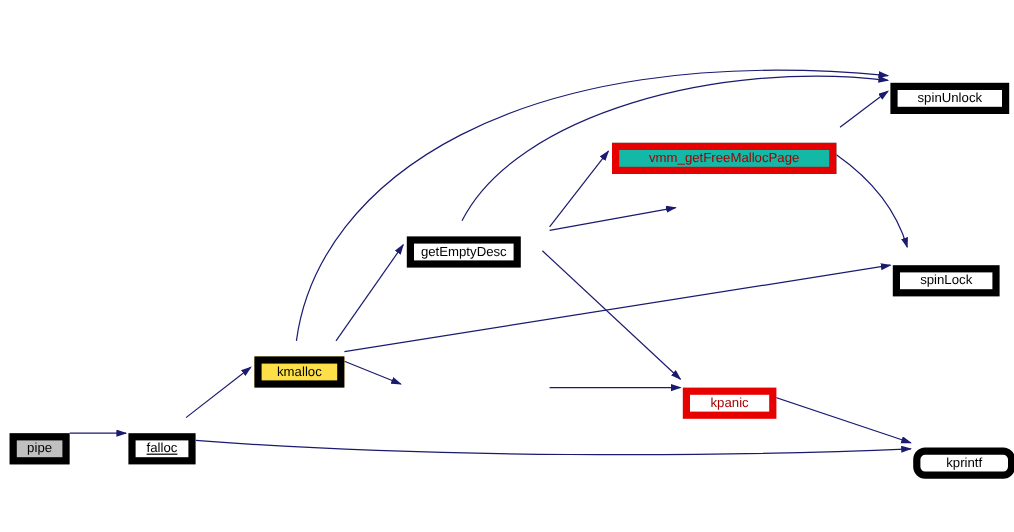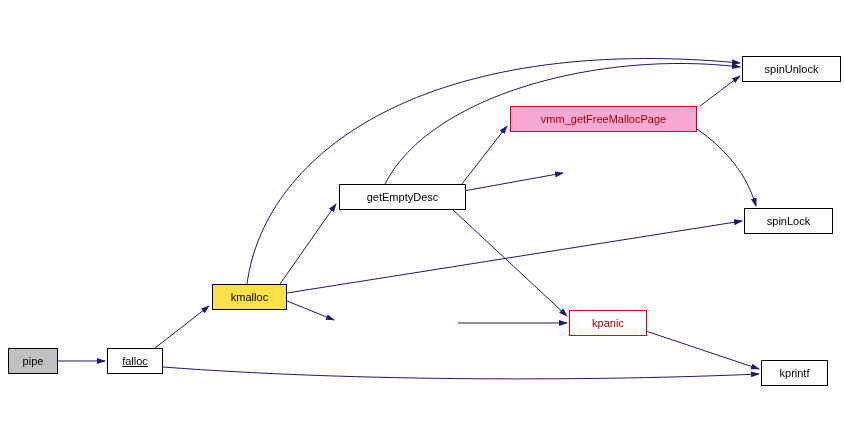"spinUnlock" .node { border: 1px solid #f9a8d4 -> 6px solid #f9a8d4; margin-top: none -> 13px }
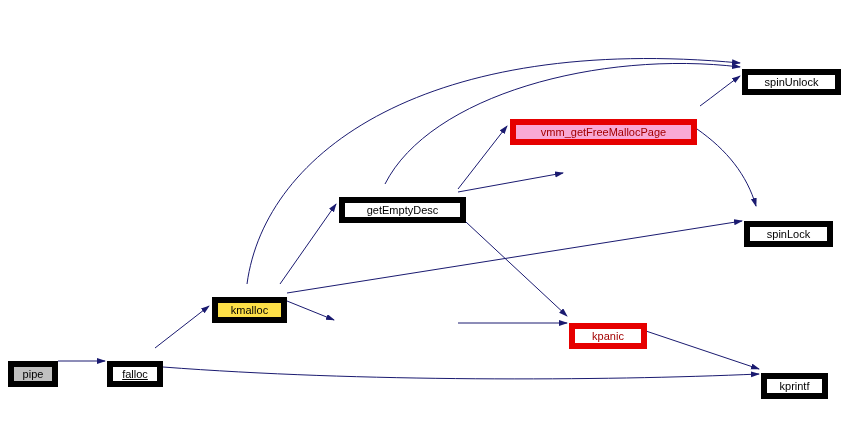"vmm_getFreeMallocPage" div.node { background: #f9a8d4 -> #14b8a6 }
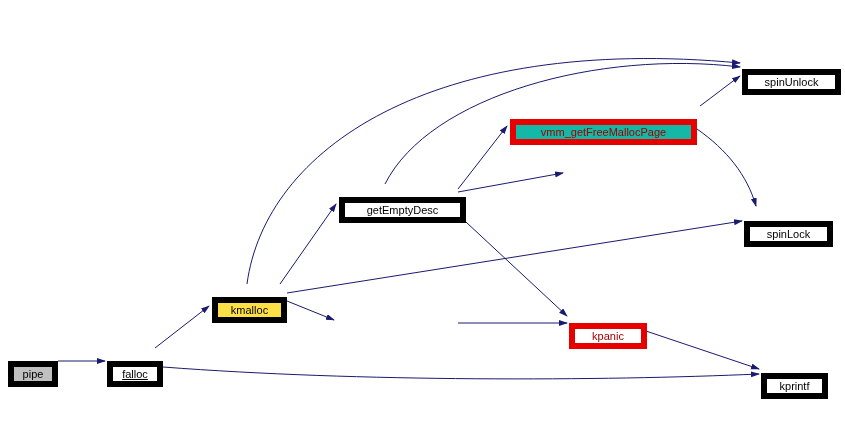"getEmptyDesc" div.node { width: 127px -> 95px }
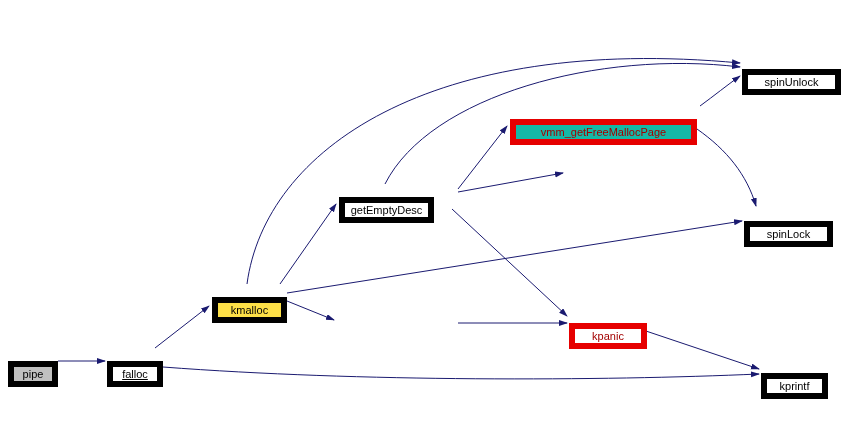"kprintf" div.node { border-radius: none -> 10px; width: 67px -> 85px }
